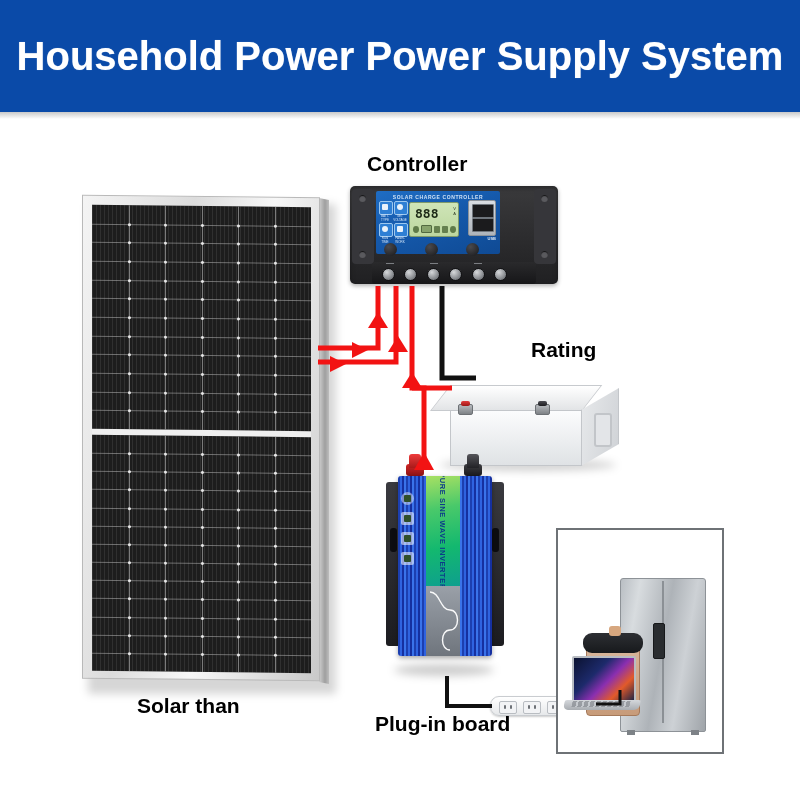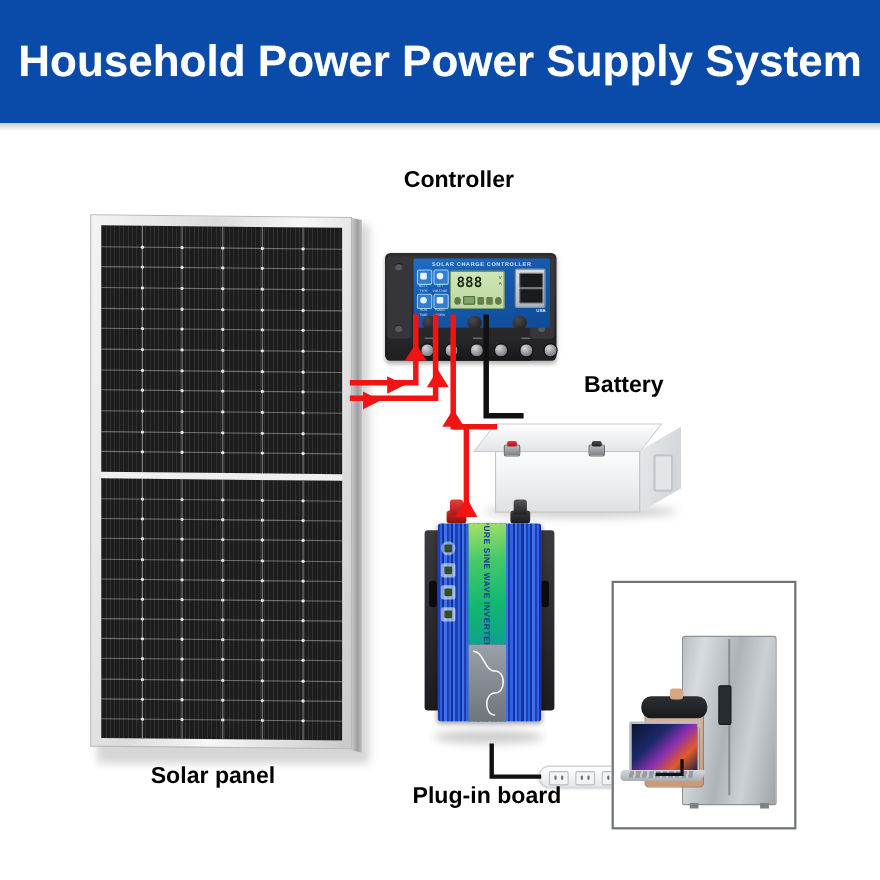"888" .ctrl { margin-top: 44px -> none; width: 156px -> 208px }
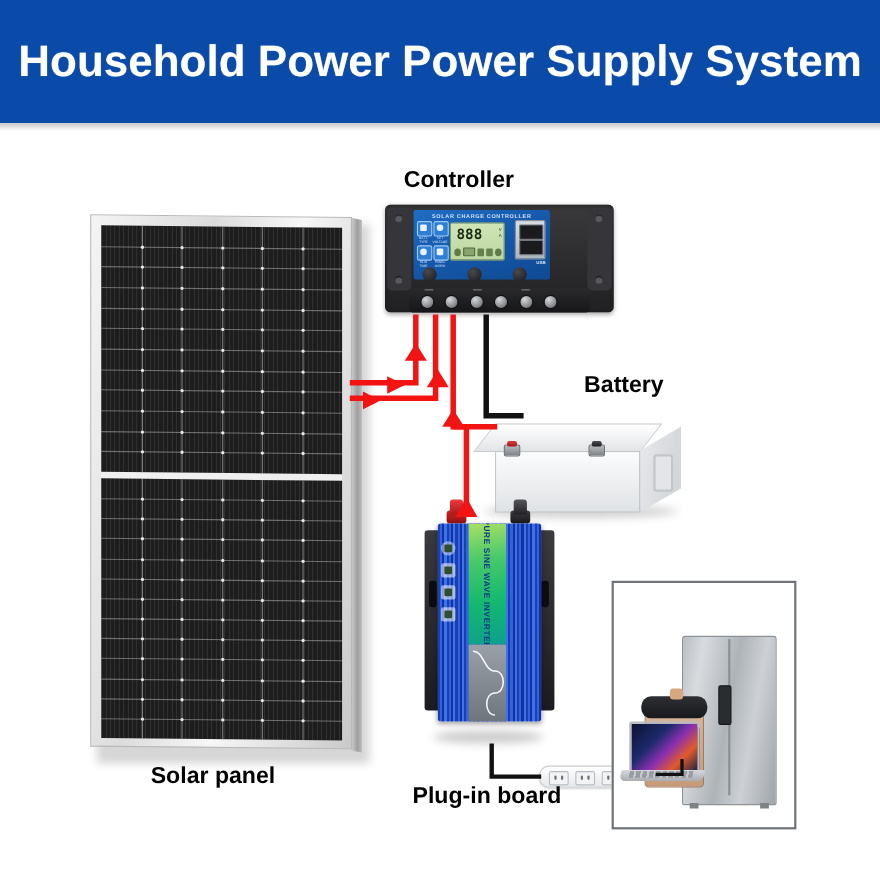"Battery" div.cap { text: Battery -> Rating }
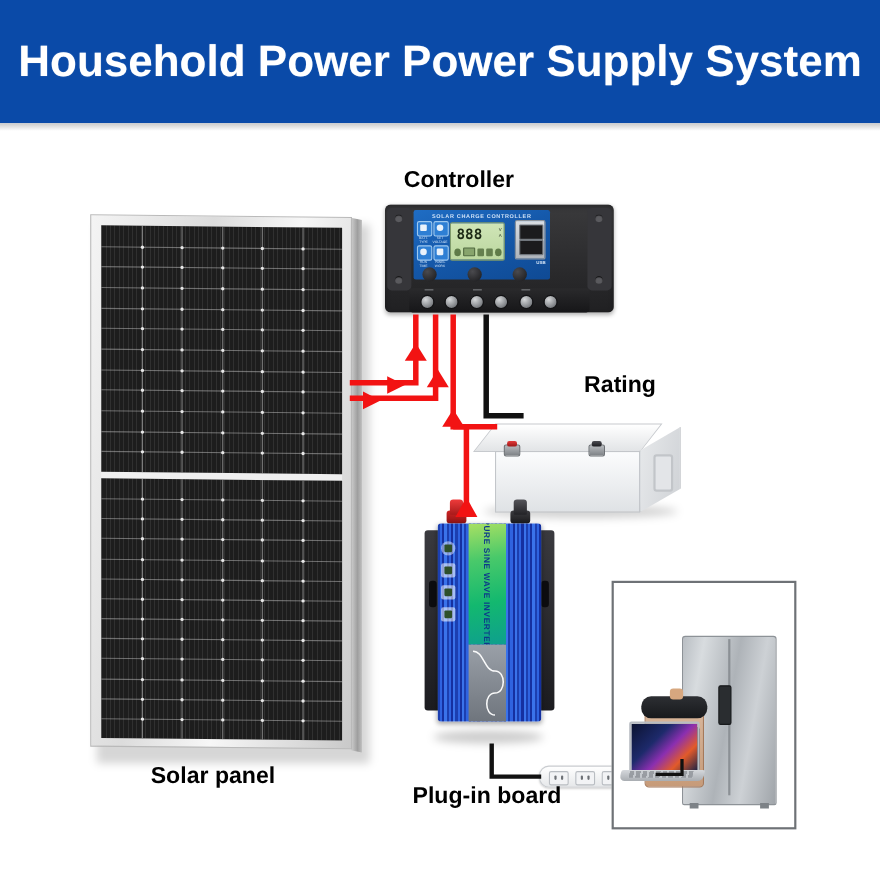"Solar panel" div.cap { text: panel -> than }
